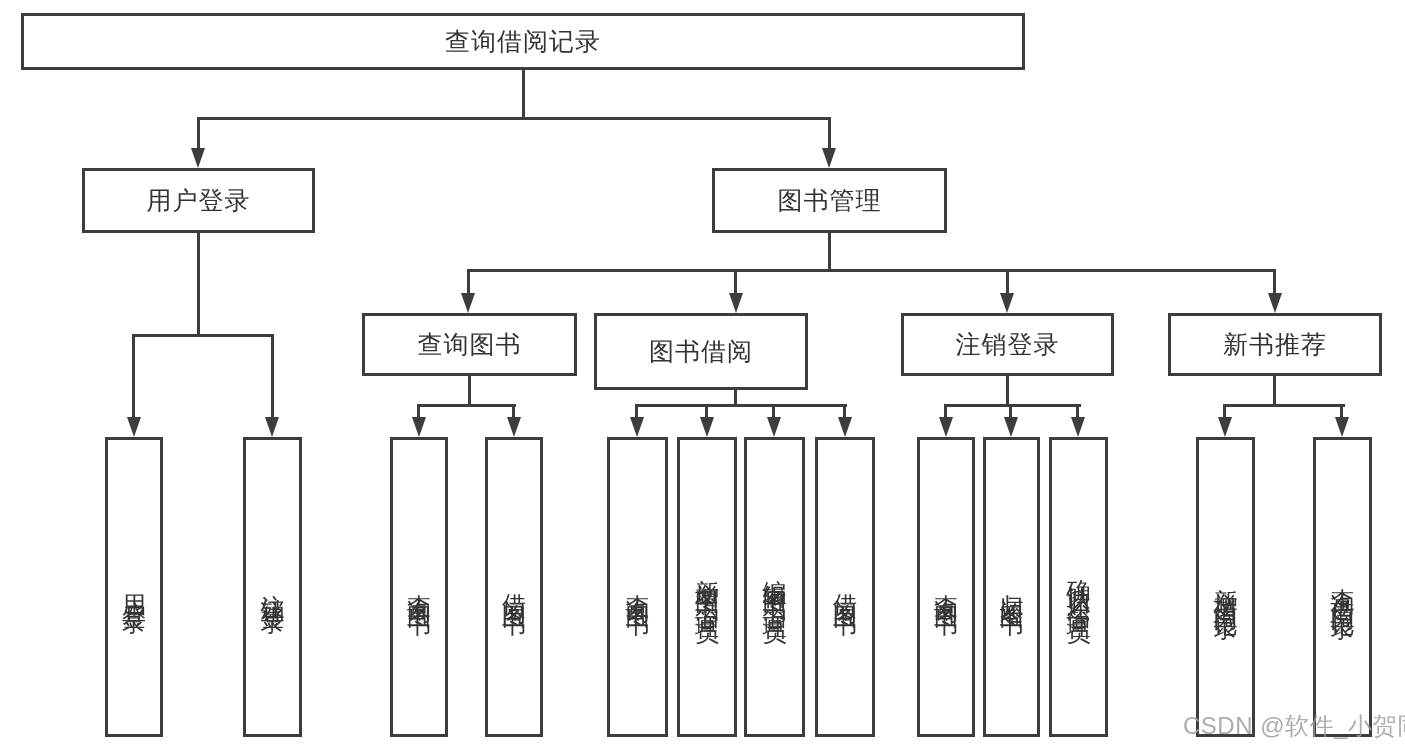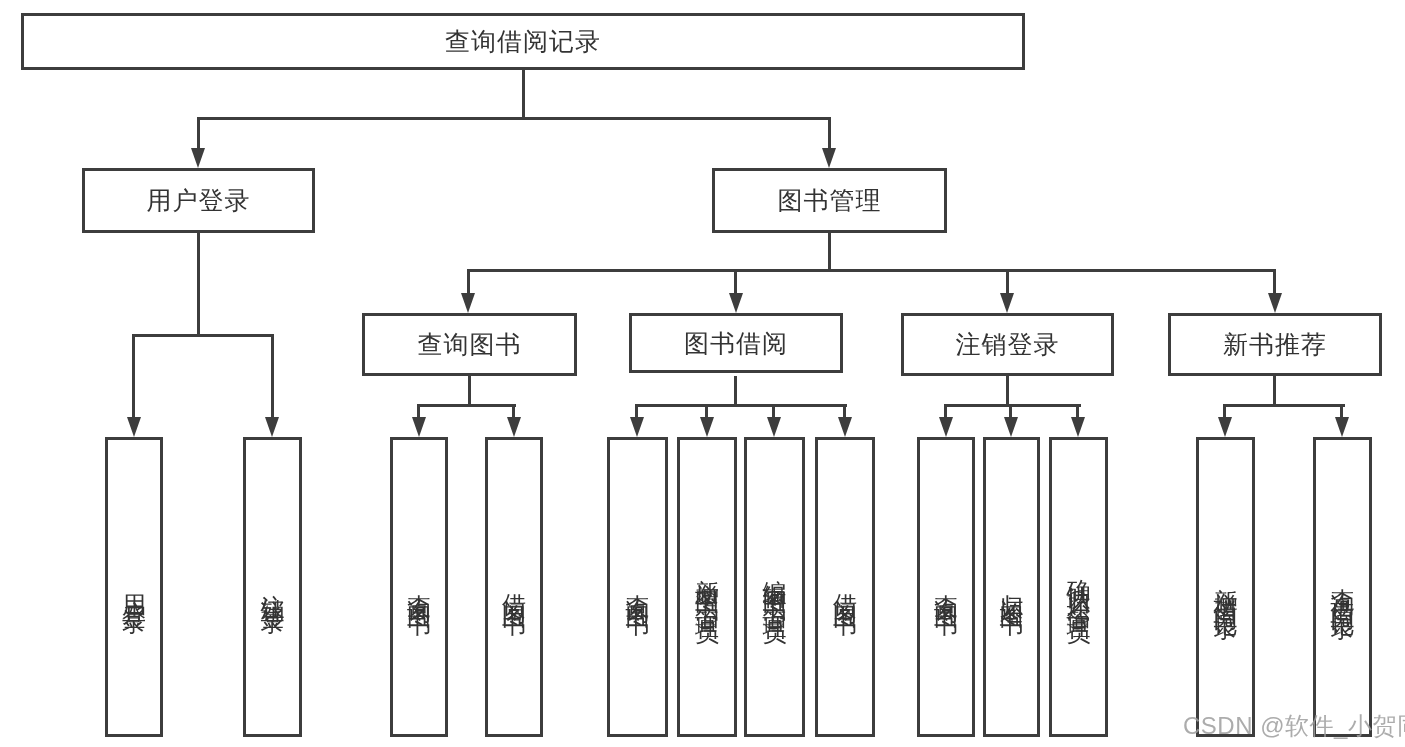"图书借阅" div.box { height: 60px -> 77px; left: 629px -> 594px }
